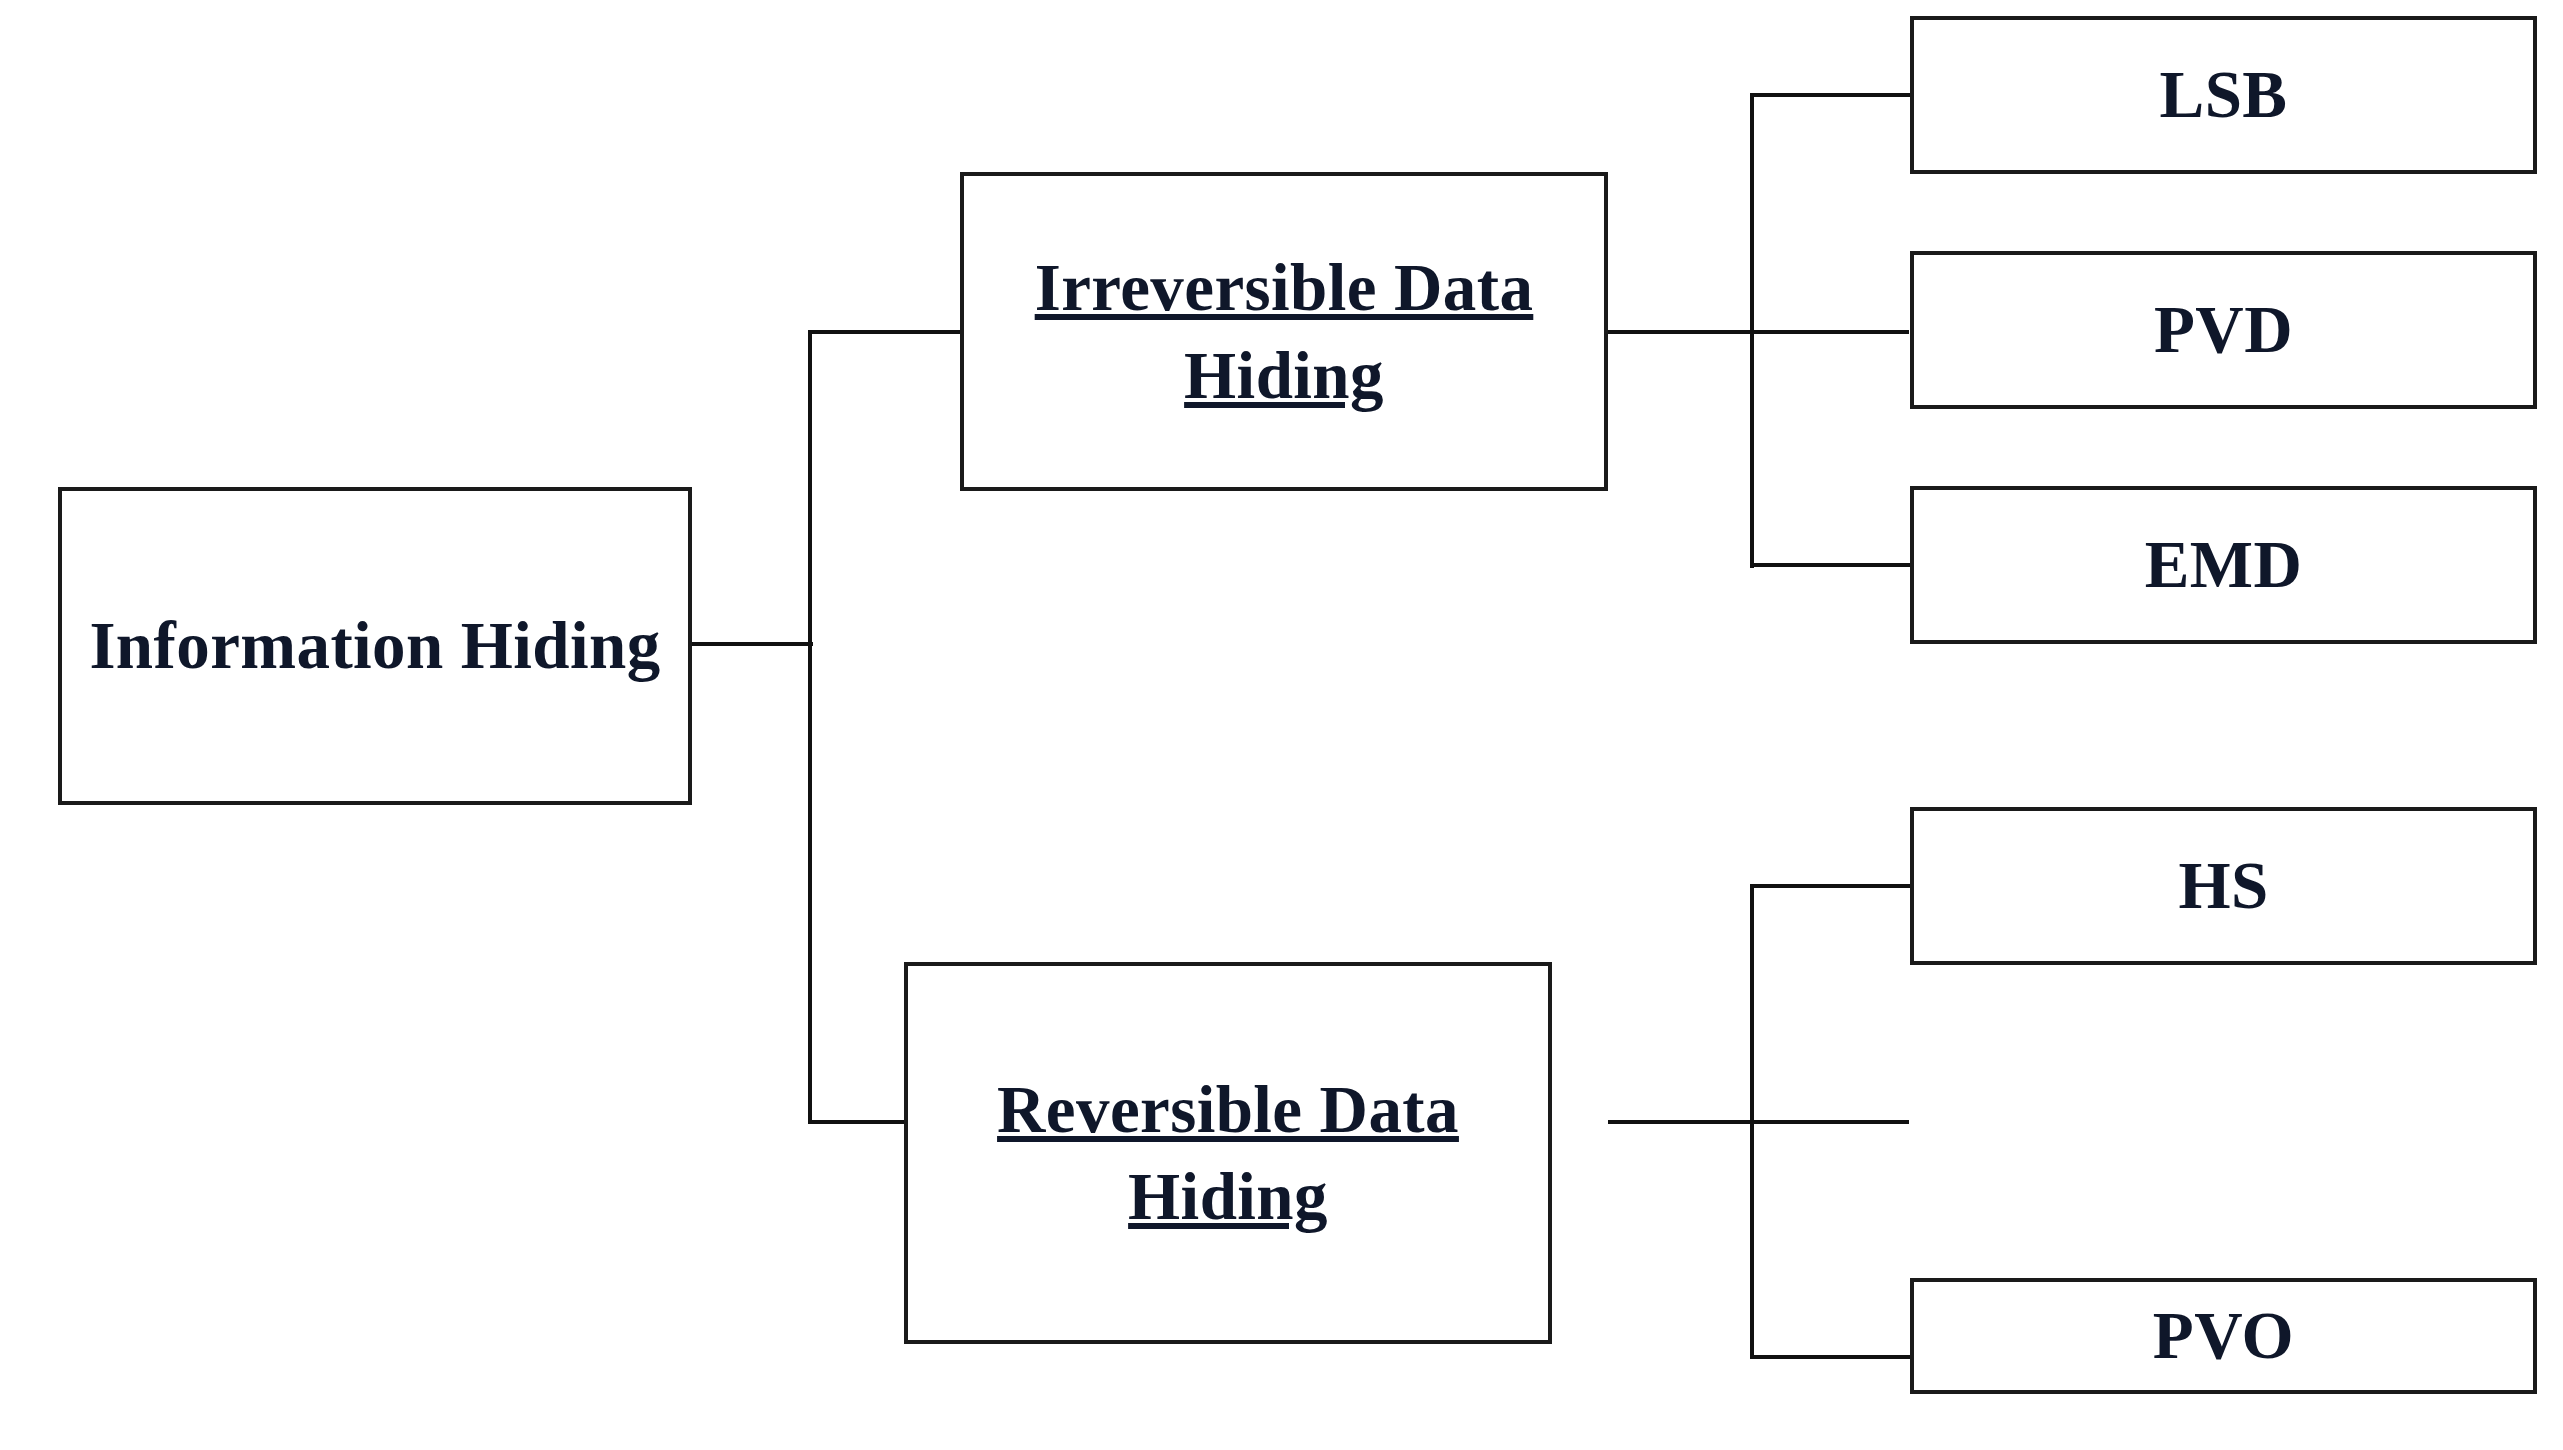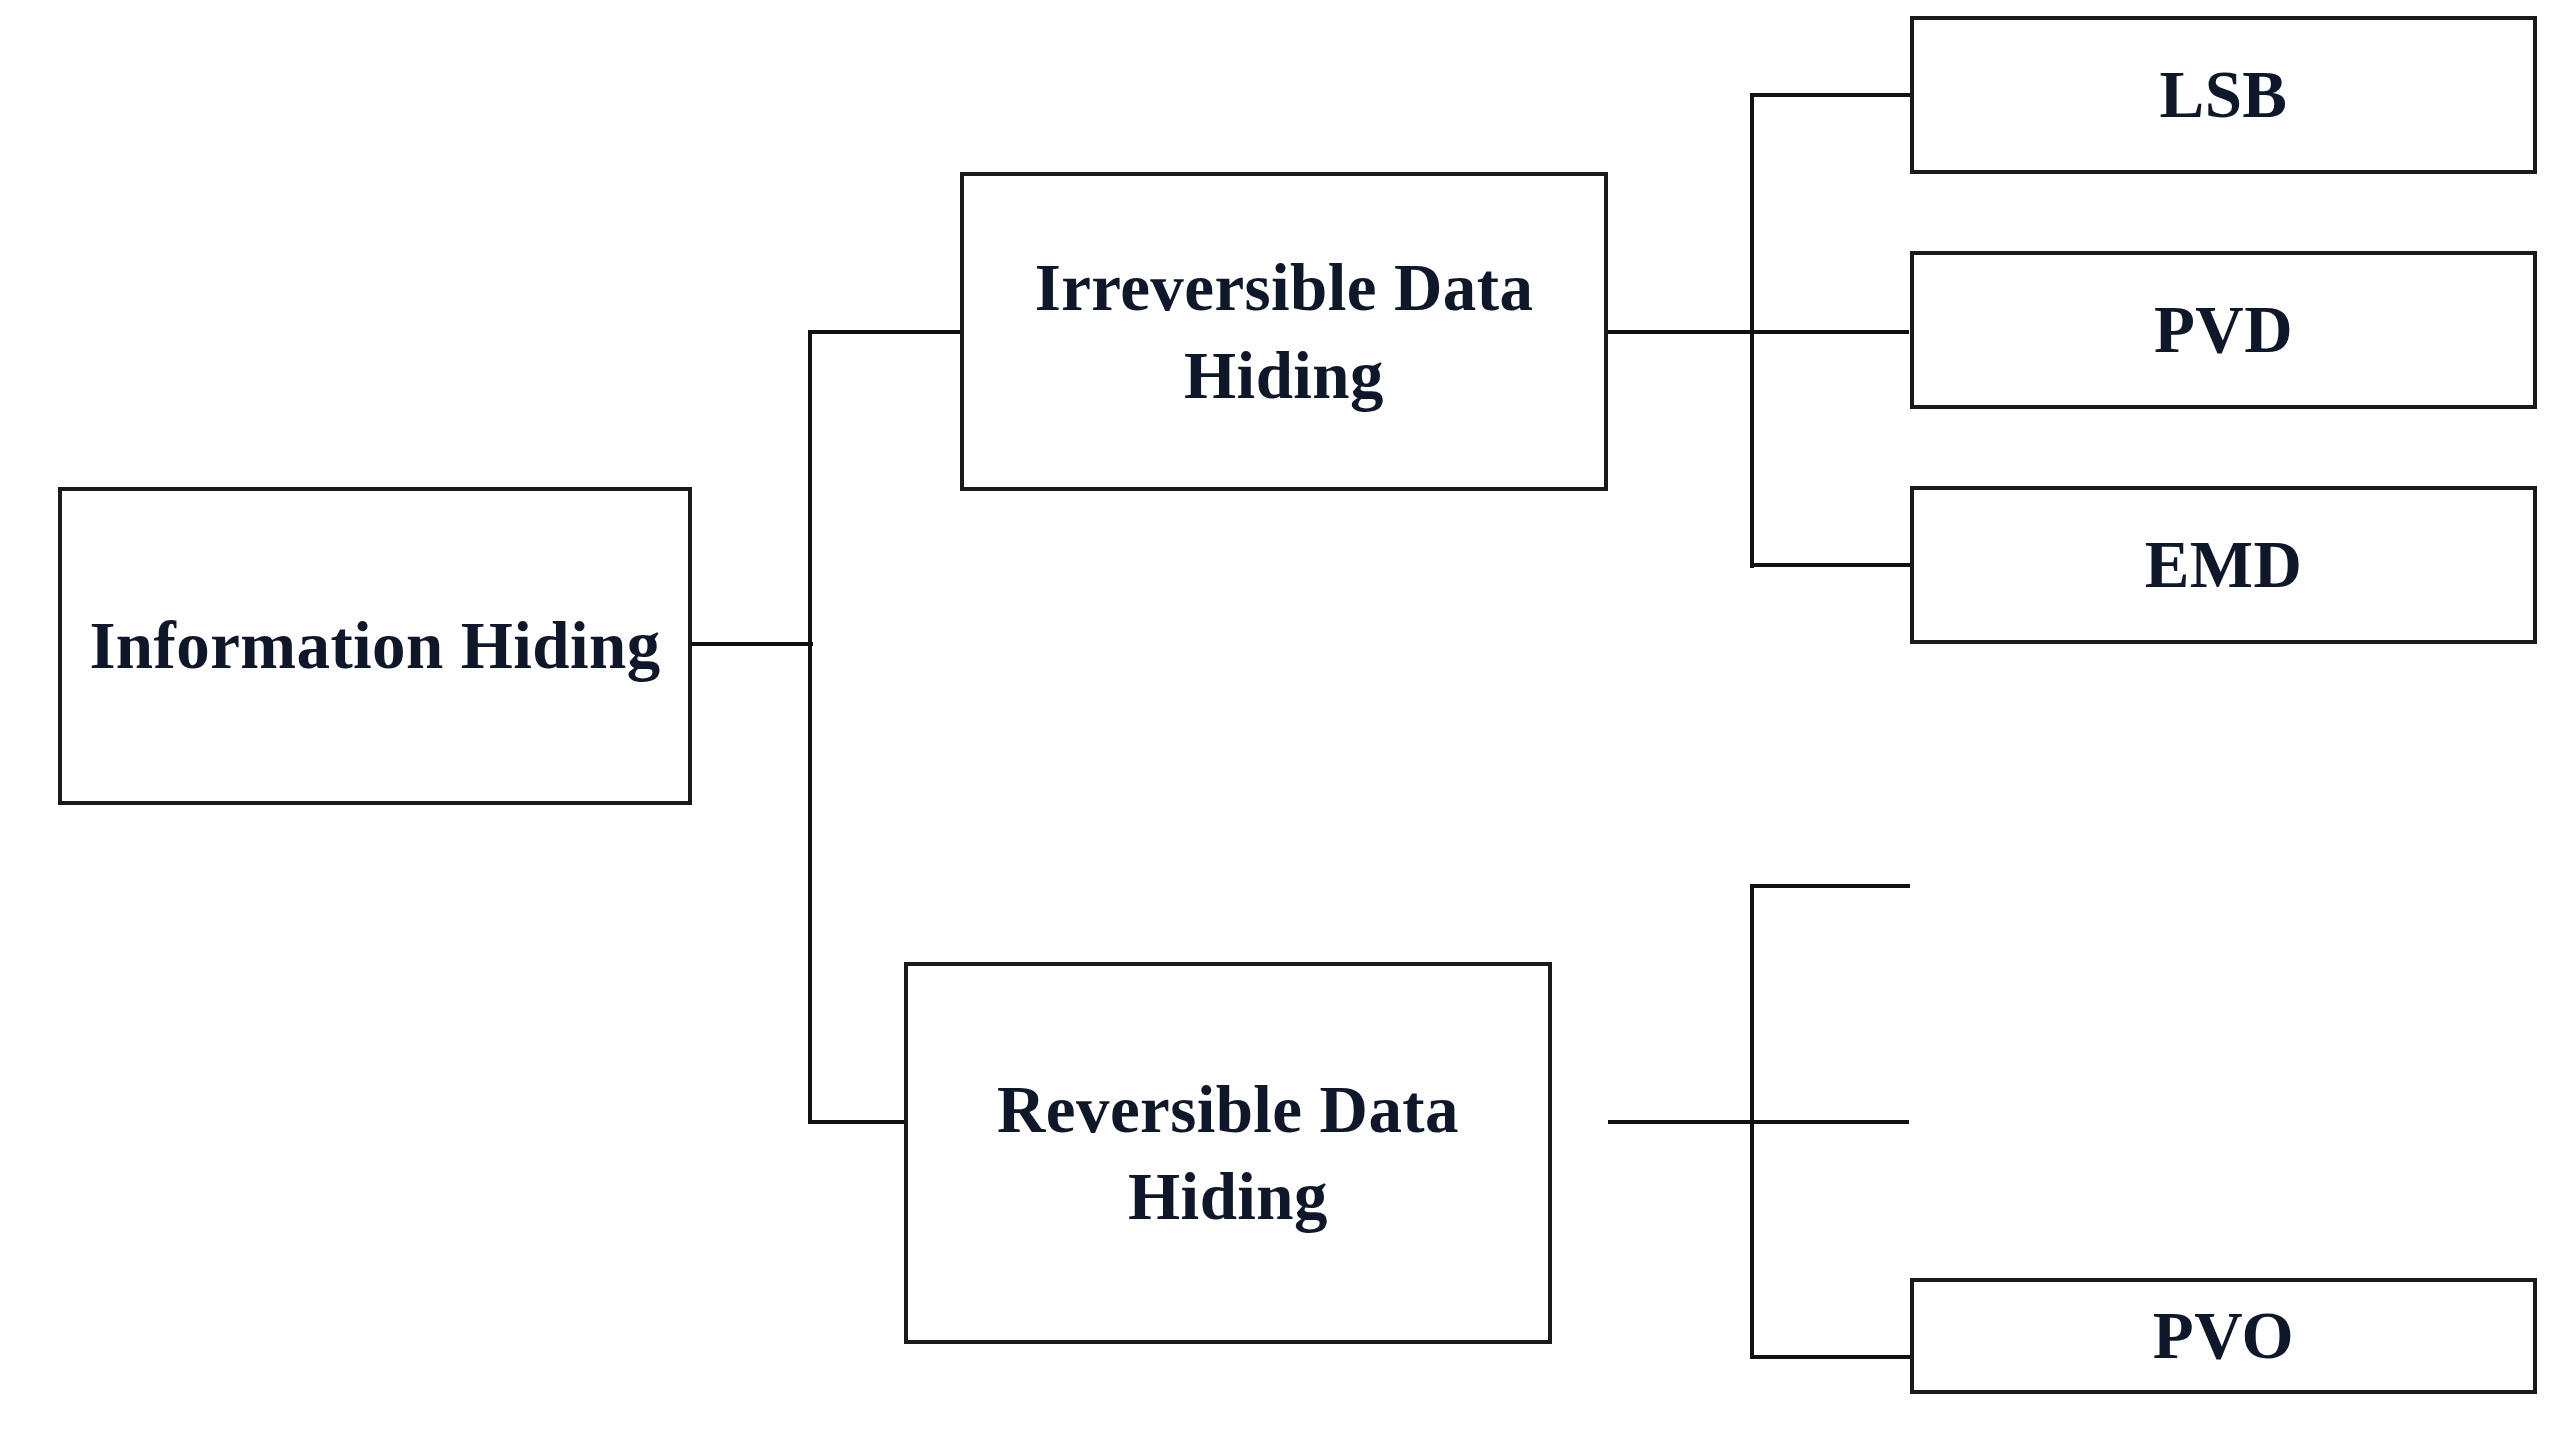"Irreversible Data Hiding" .node.branch .lbl { text-decoration: none -> underline }
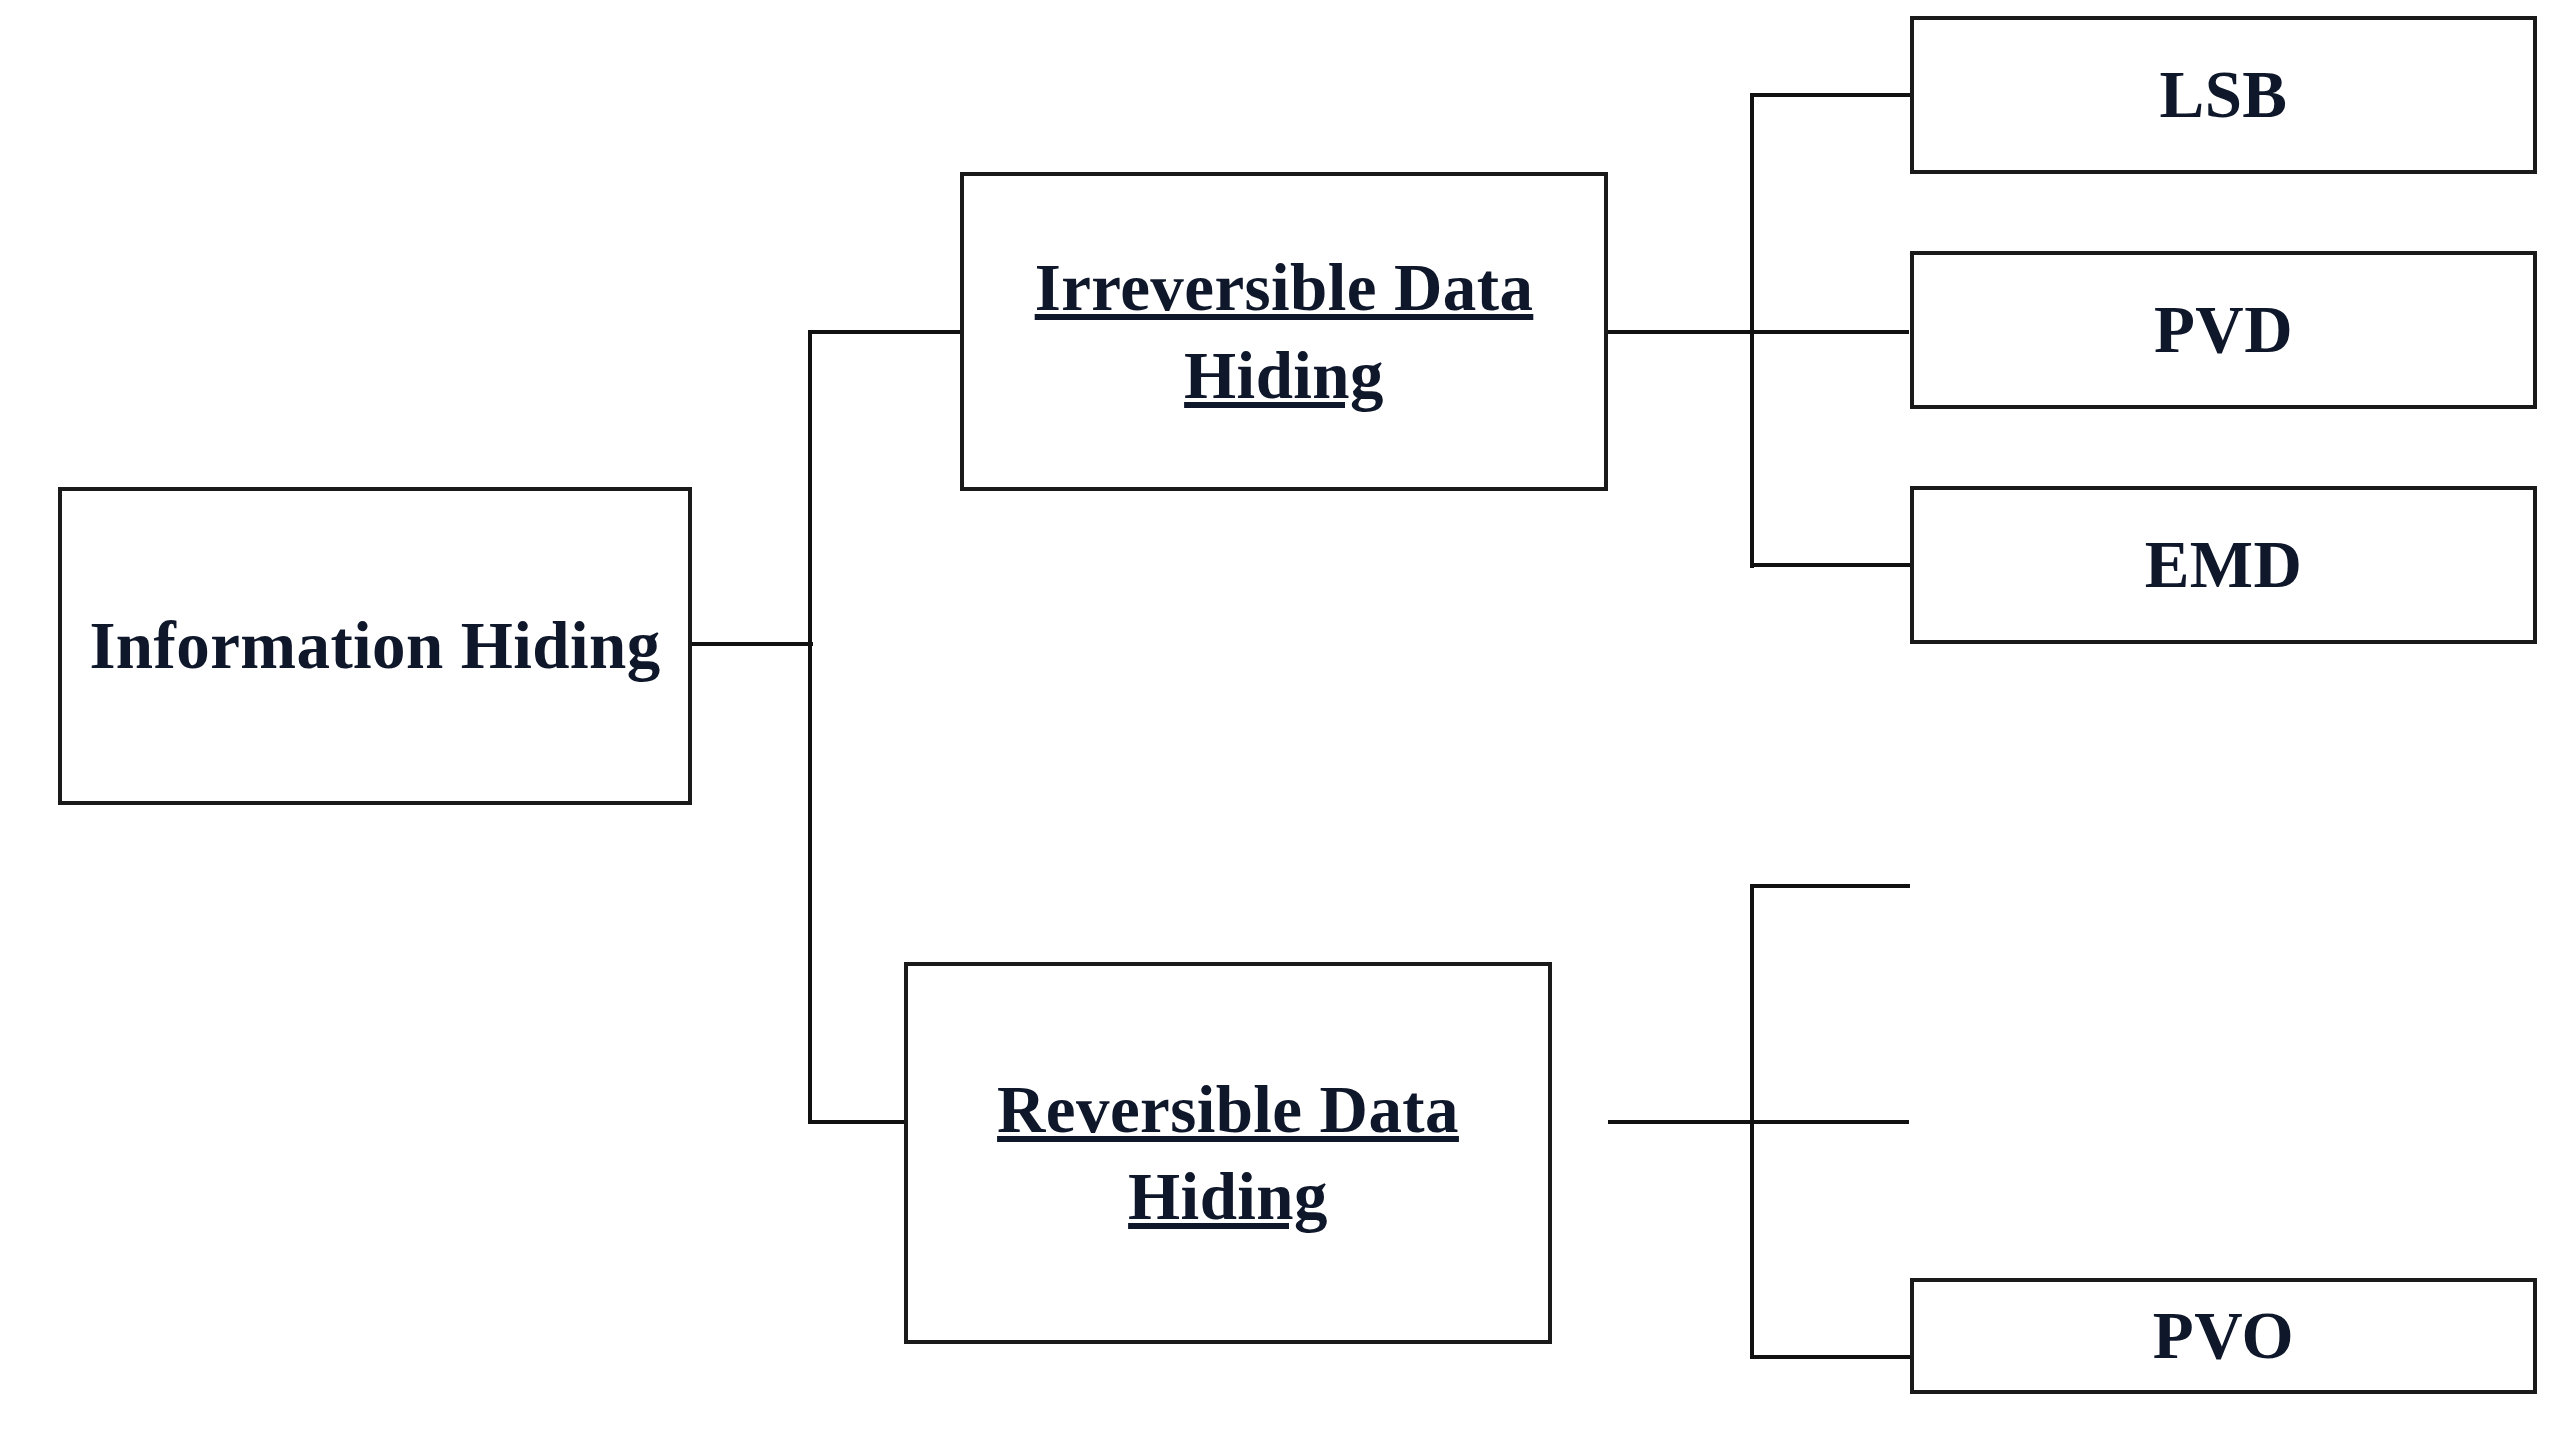"HS" div.node { html: none -> <div> <span>HS</span> </div> }
